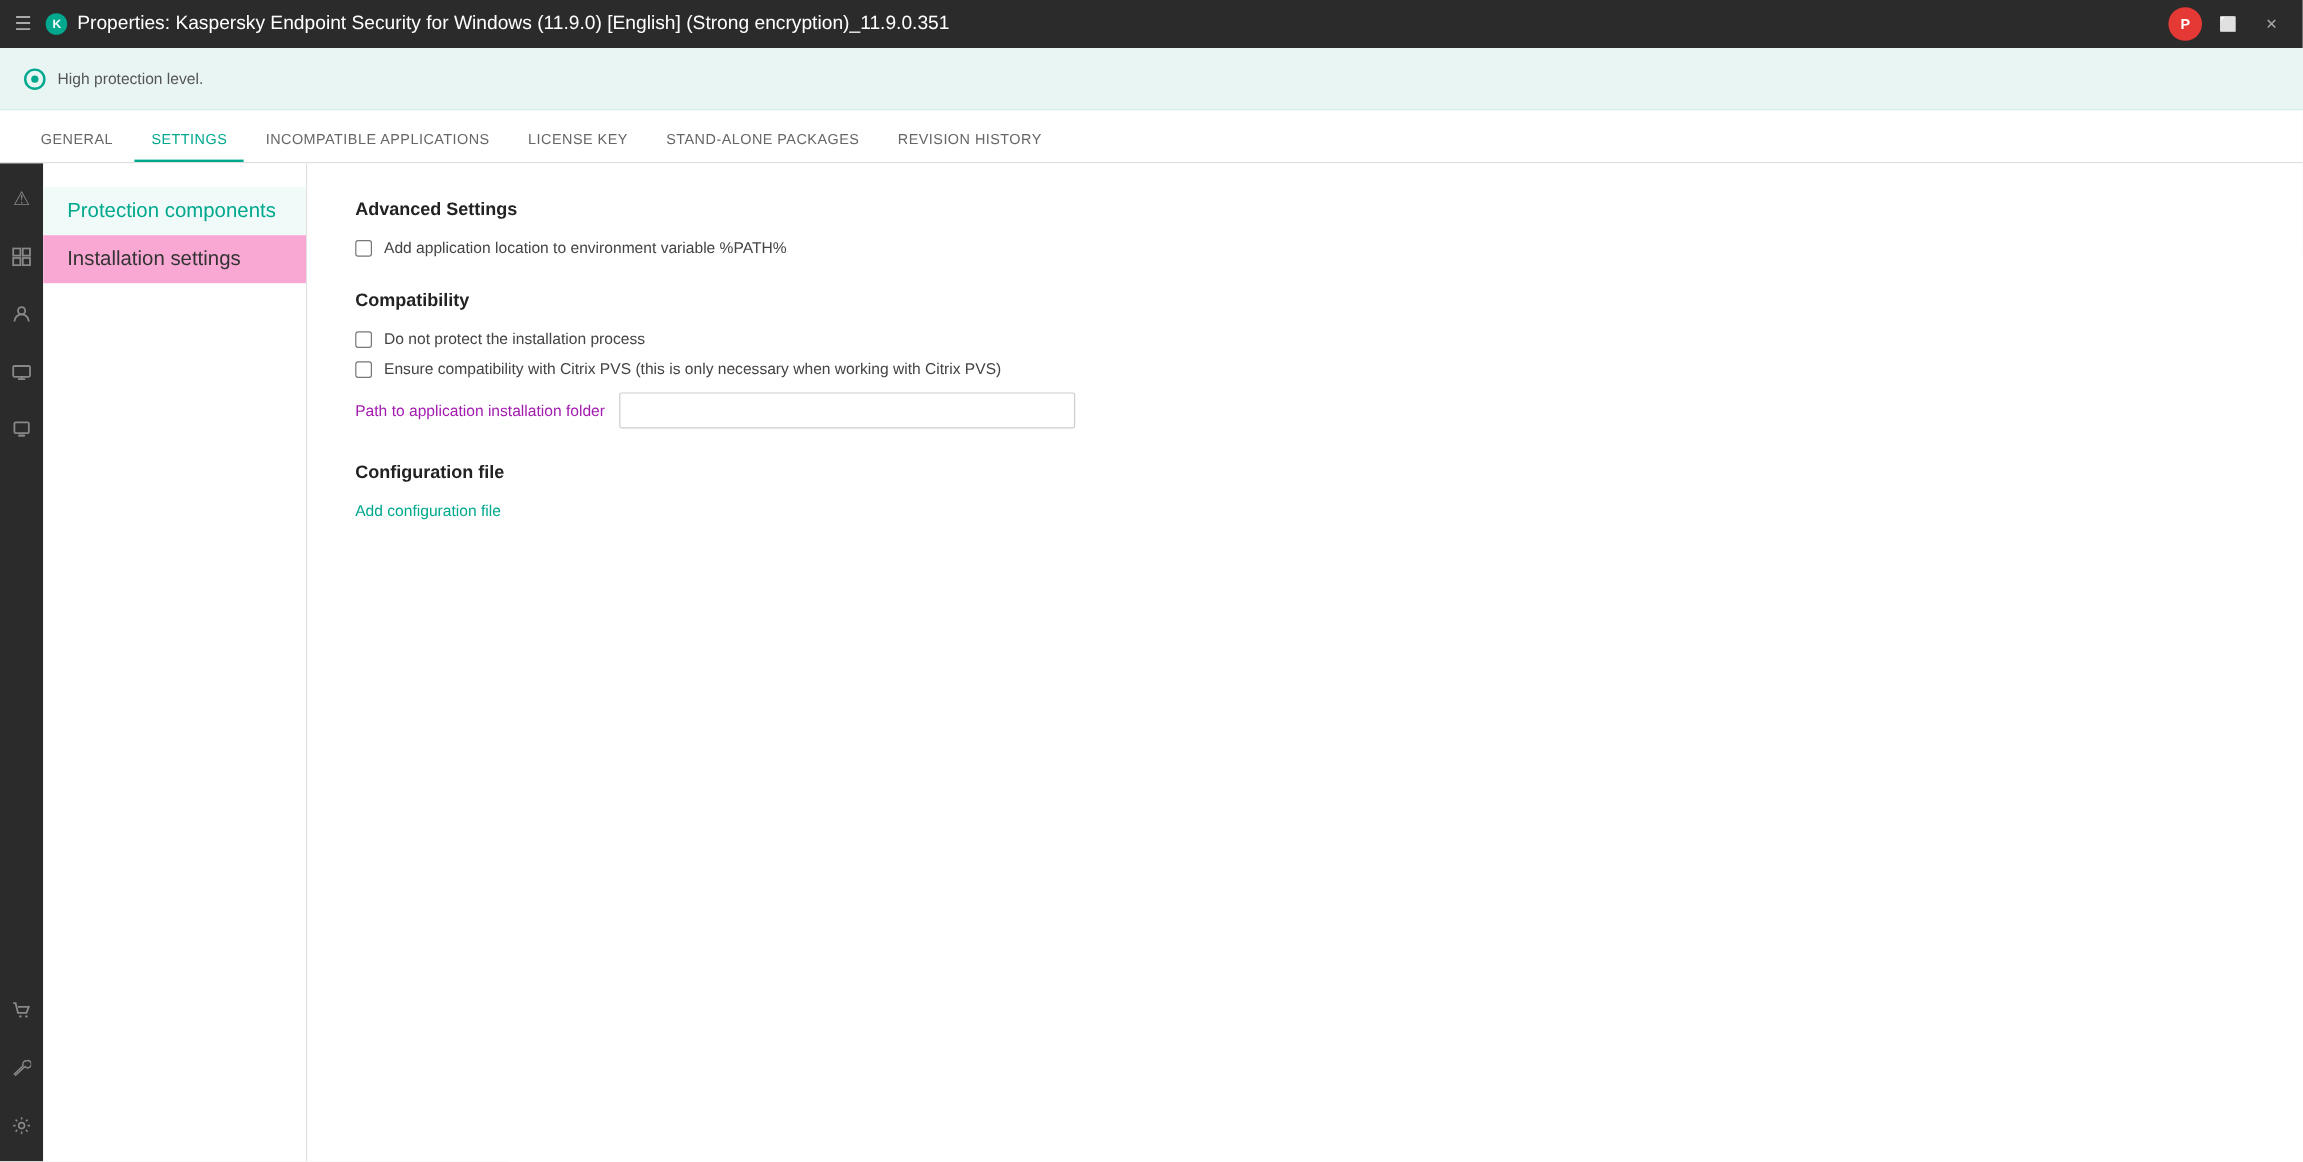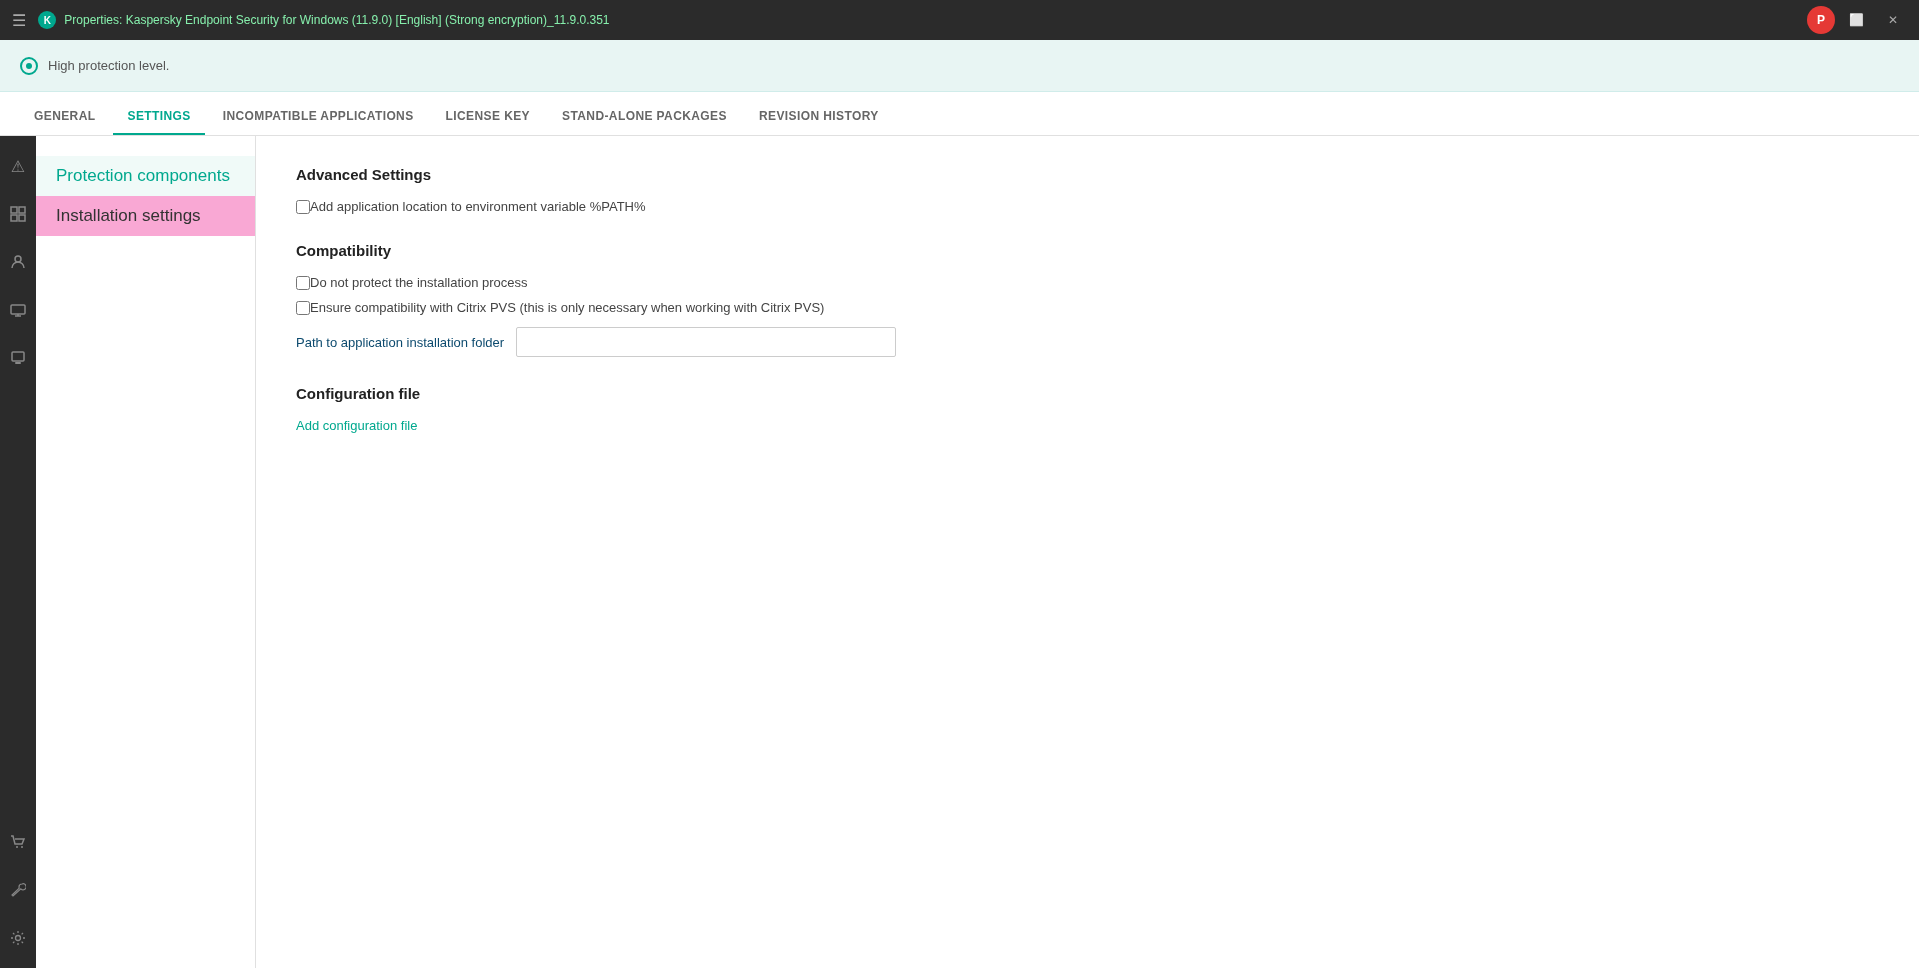"Properties: Kaspersky Endpoint Security" .title-bar .title-text { color: #86efac -> #ffffff; font-size: 12px -> 16px }
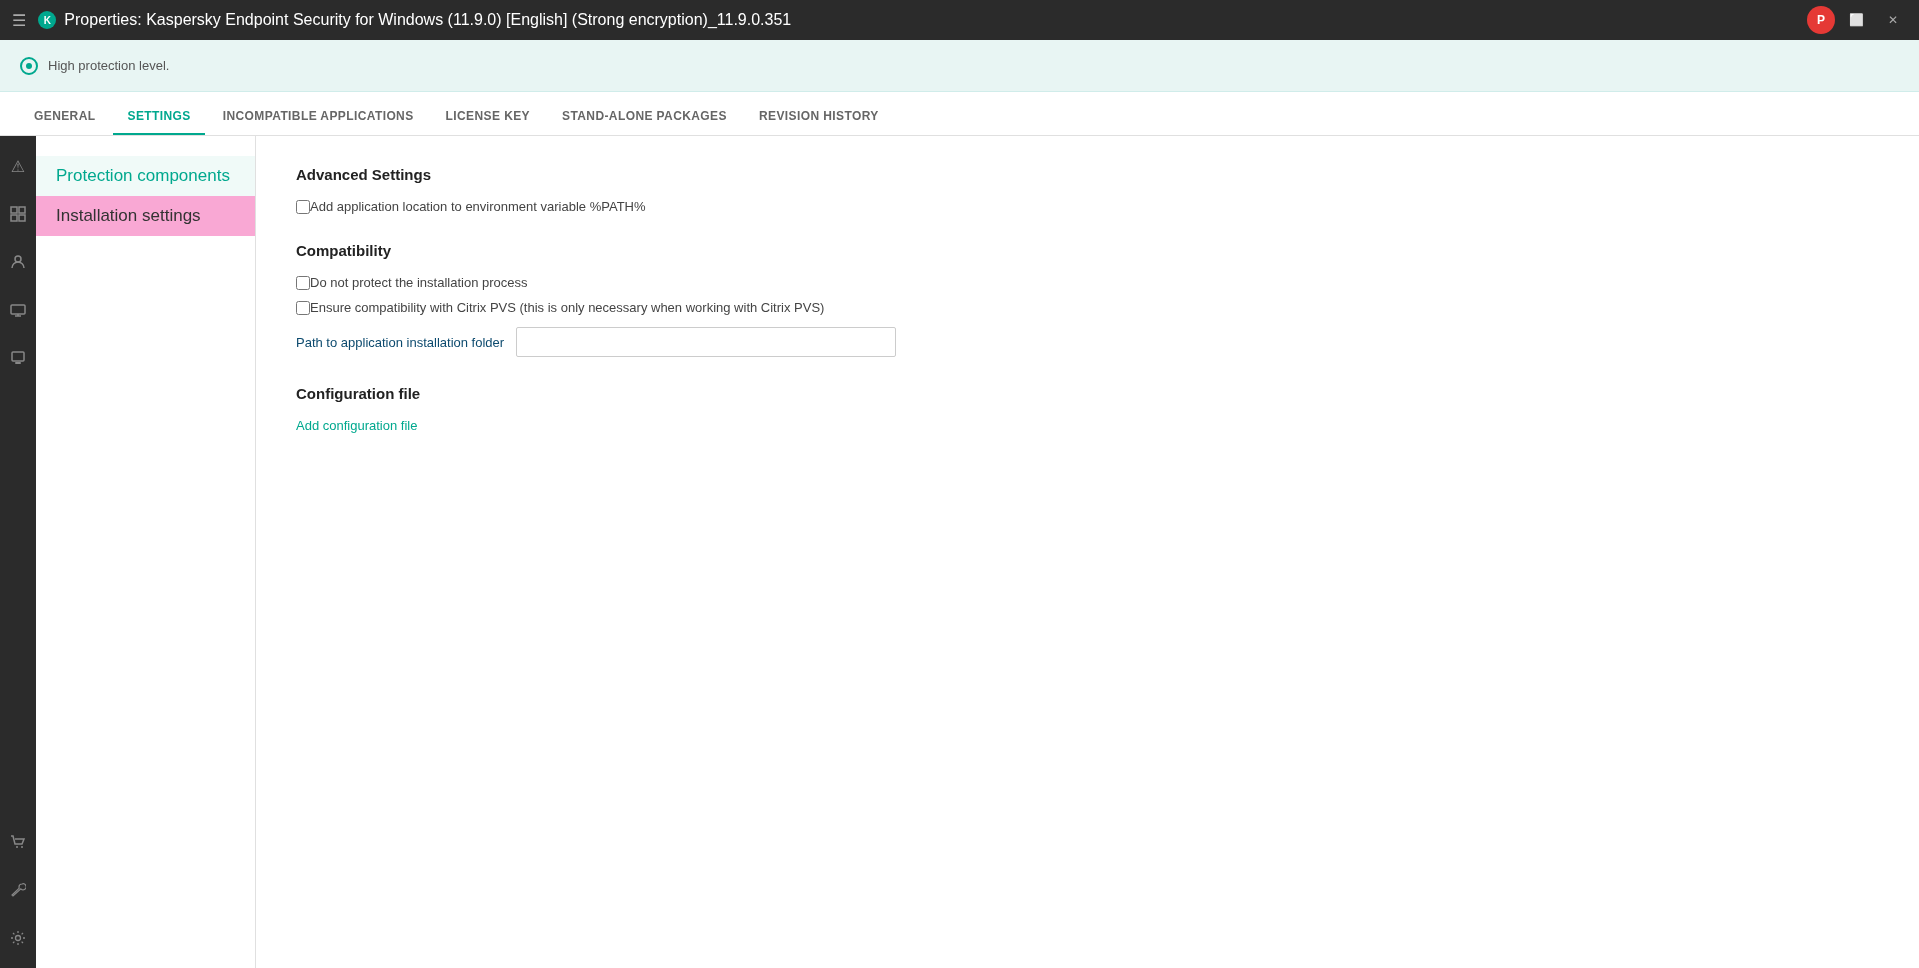"GENERAL" .tab { font-weight: 700 -> 400 }
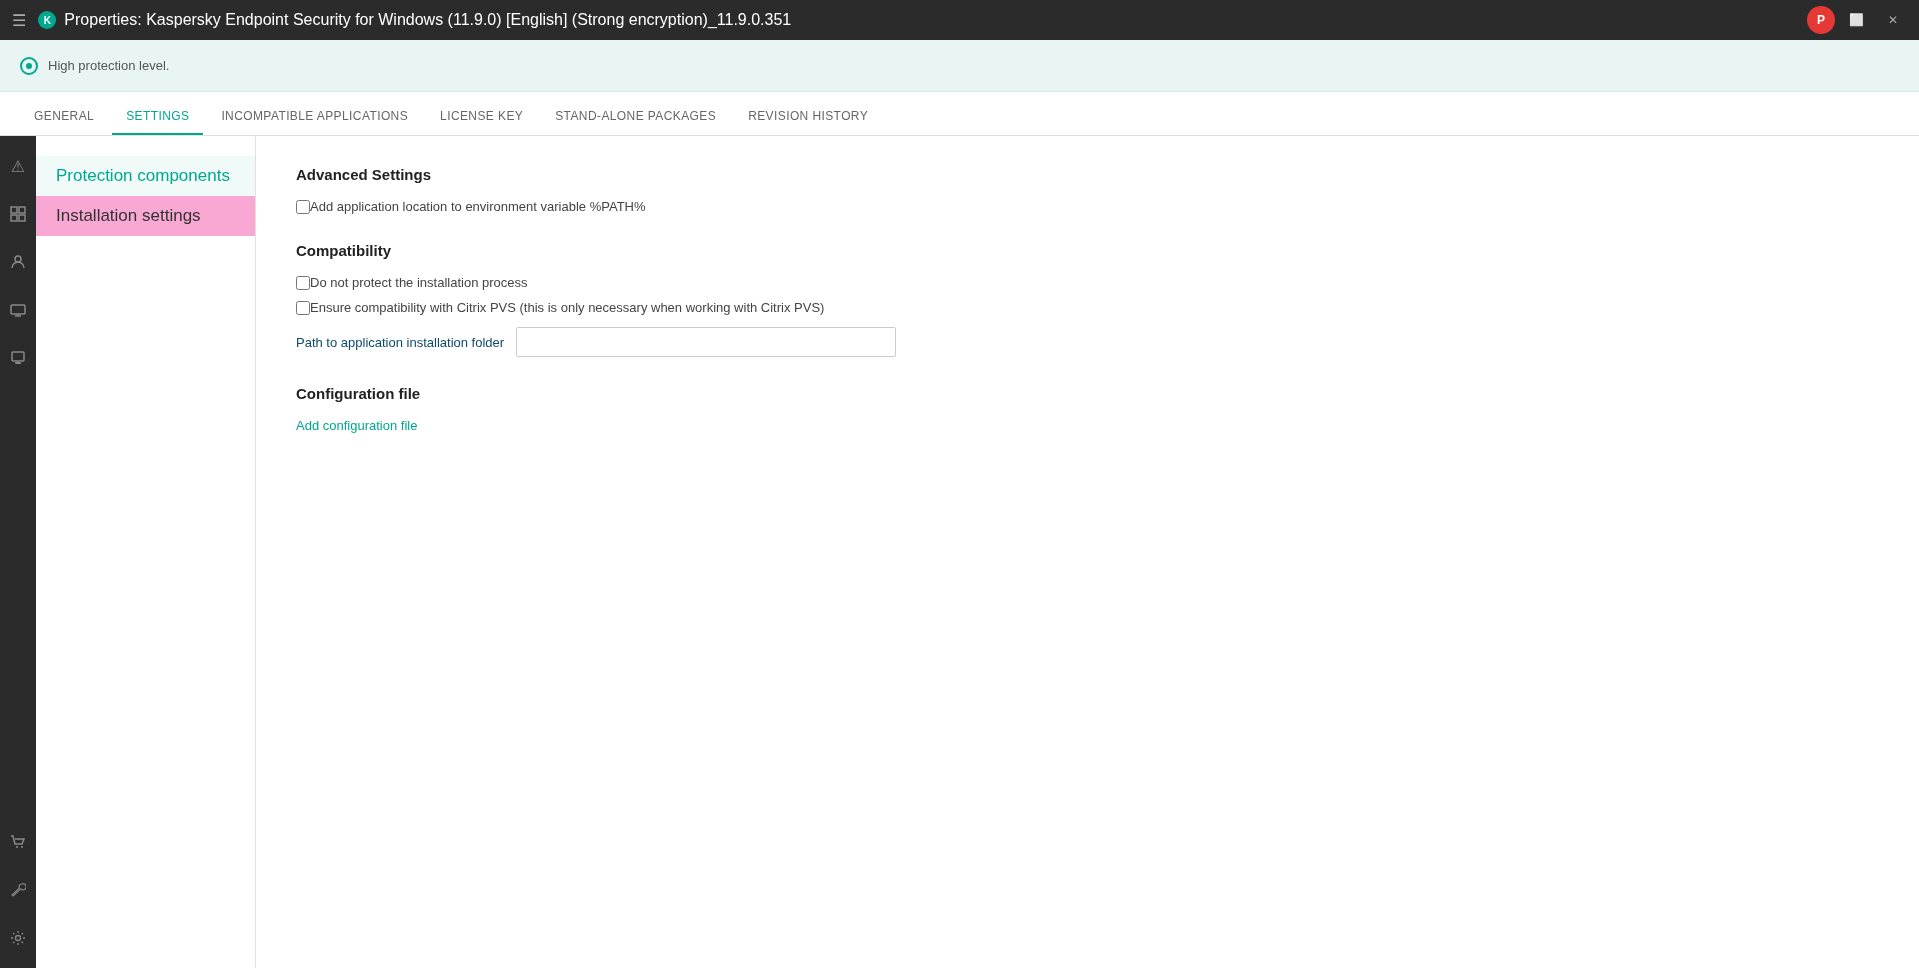"Add application location to environment" .checkbox-row { gap: none -> 10px }
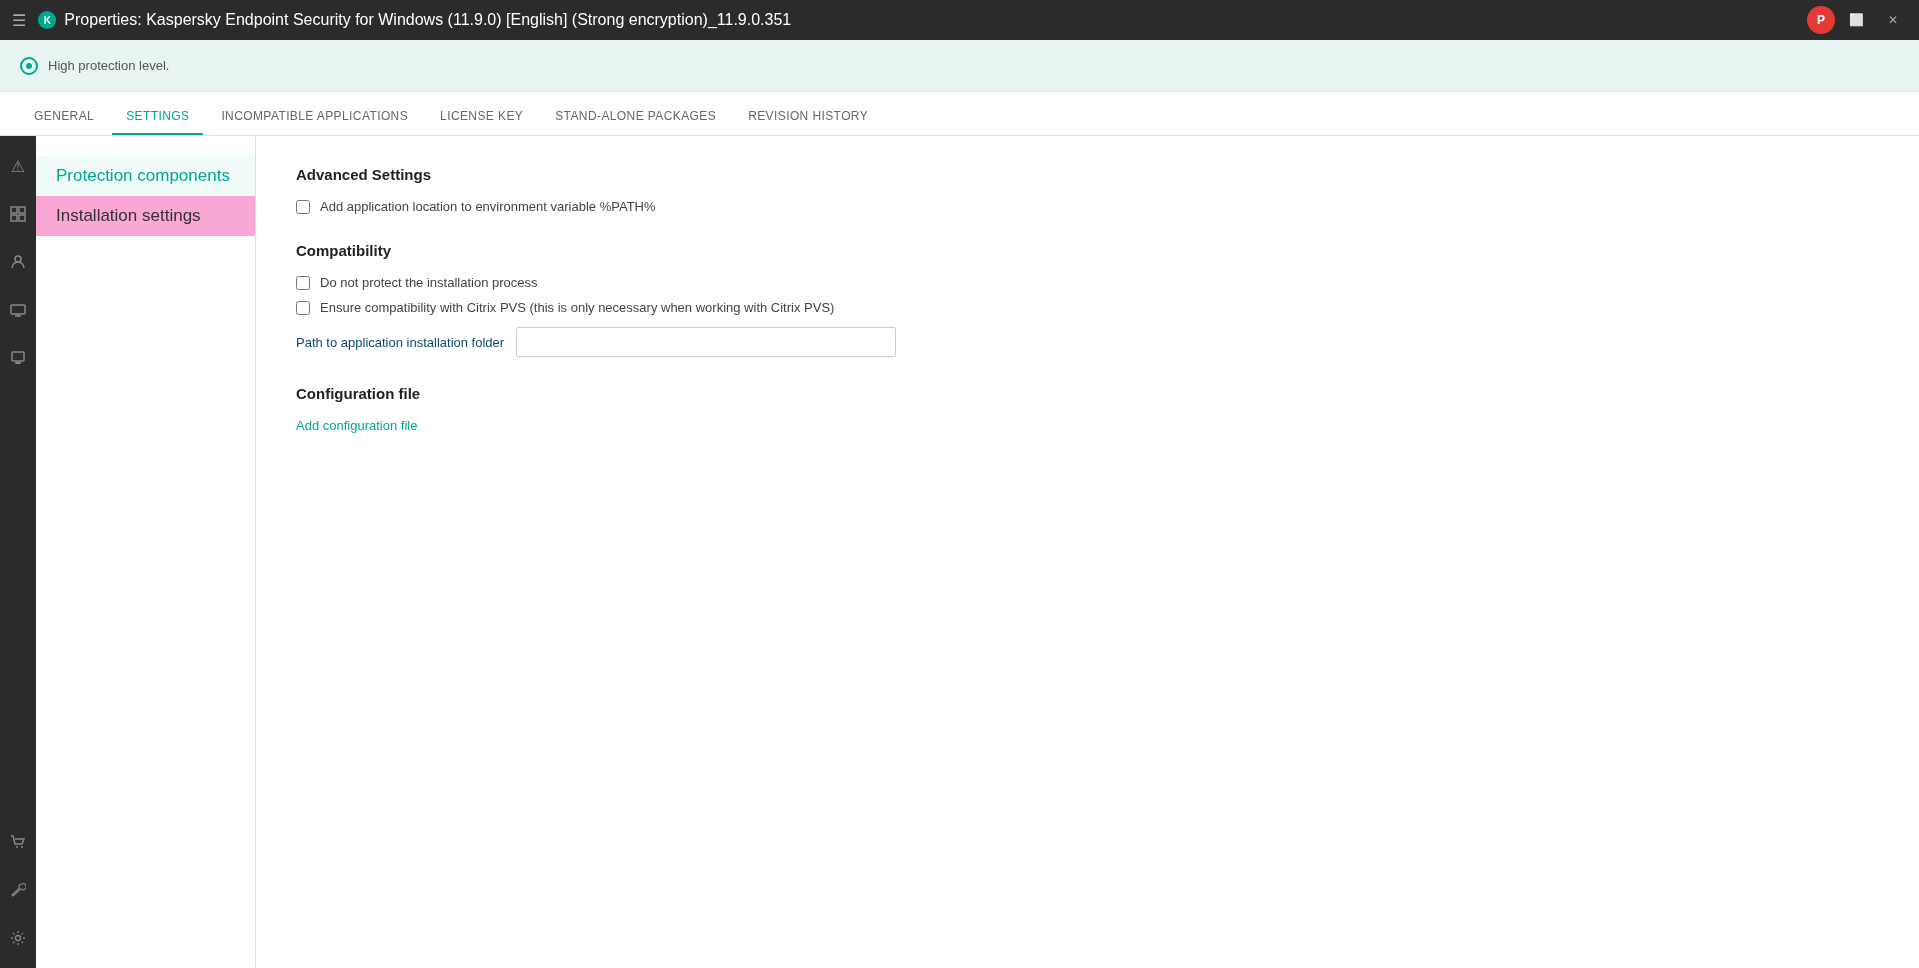"Path to application installation folder" .path-label { color: #0c4a6e -> #a21caf }
